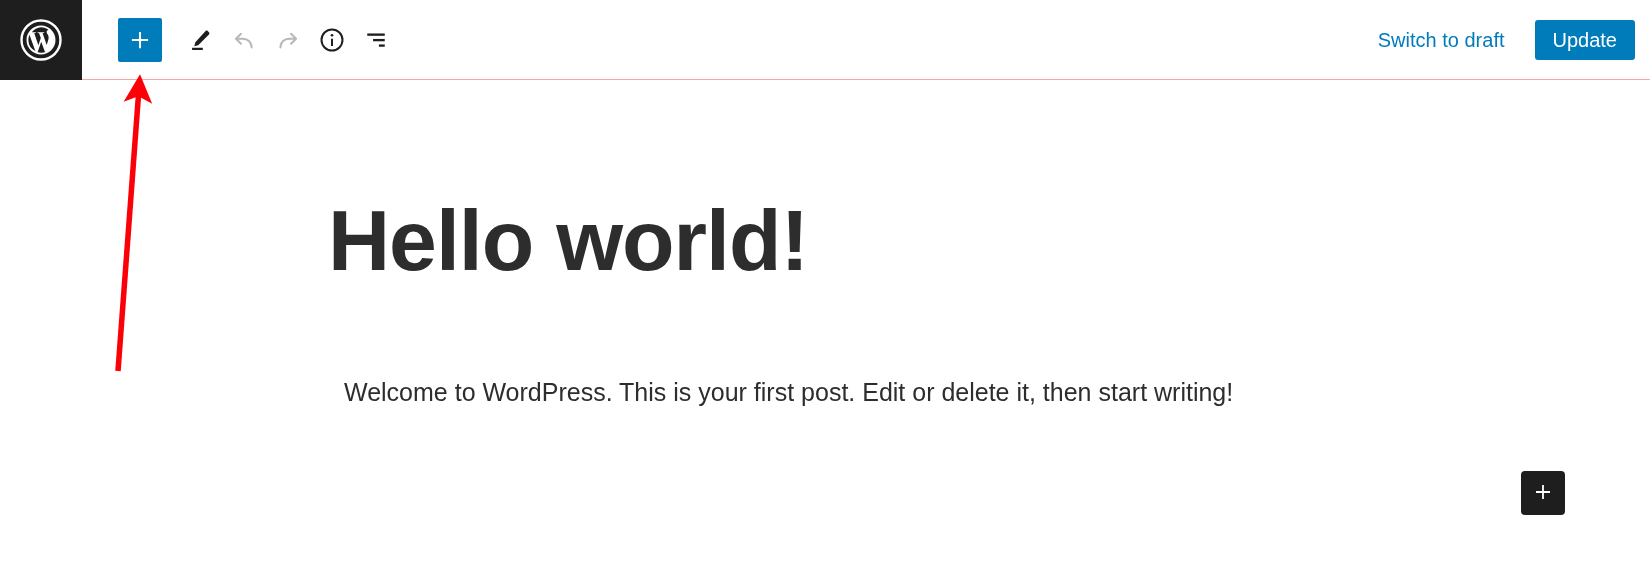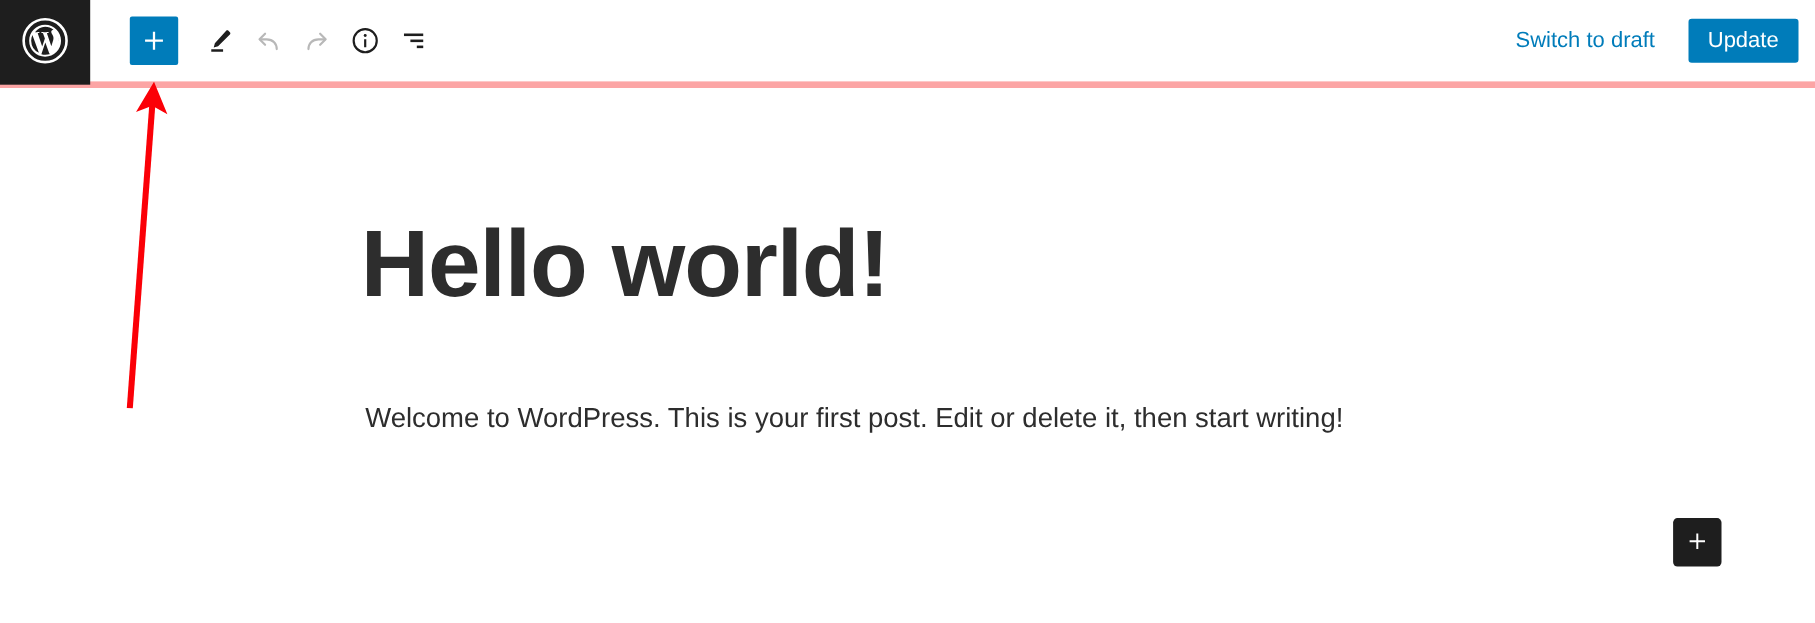"Switch to draft" .editor-header { border-bottom: 6px solid #fca5a5 -> 1px solid #fca5a5 }
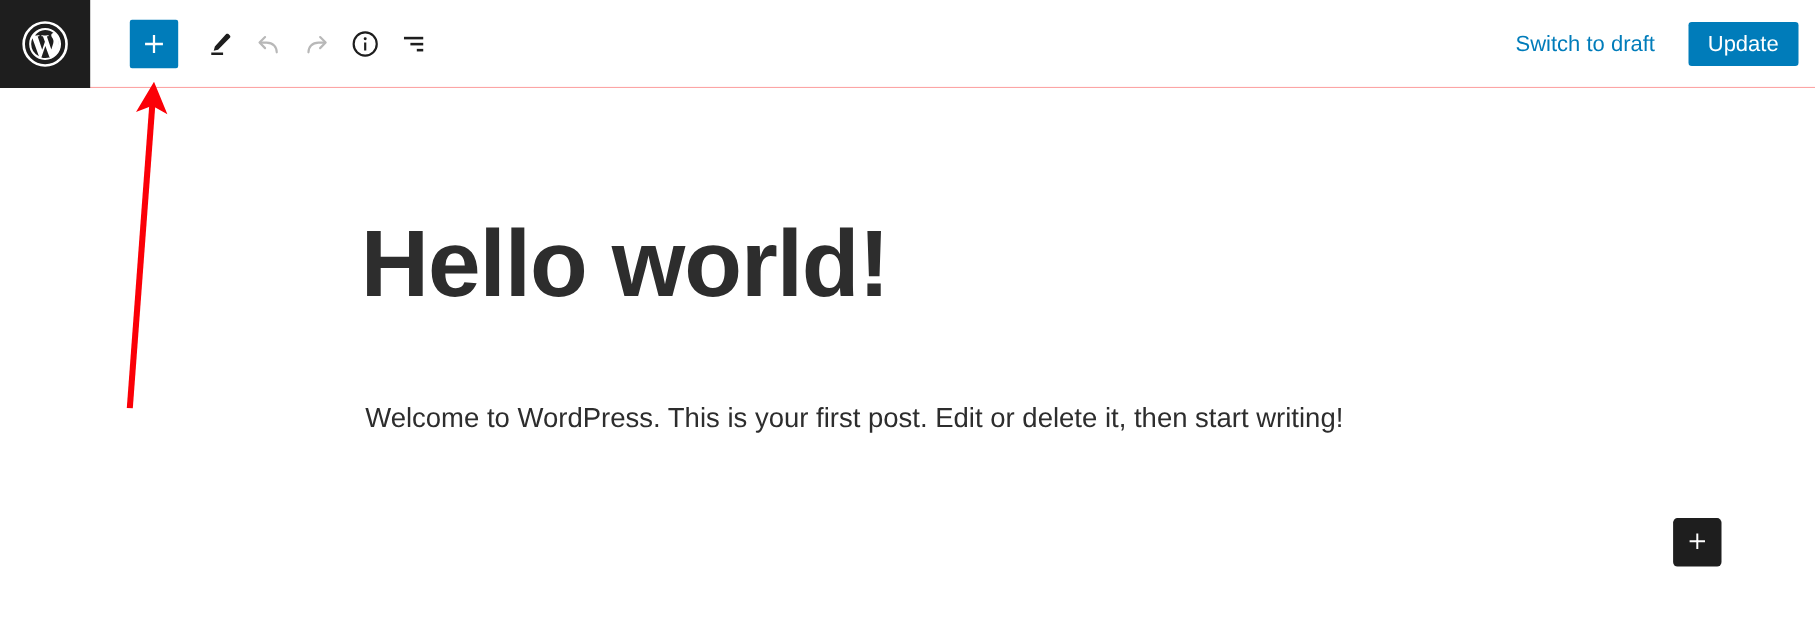"Welcome to WordPress. This is" .post-paragraph { margin: 4px -> 16px }
